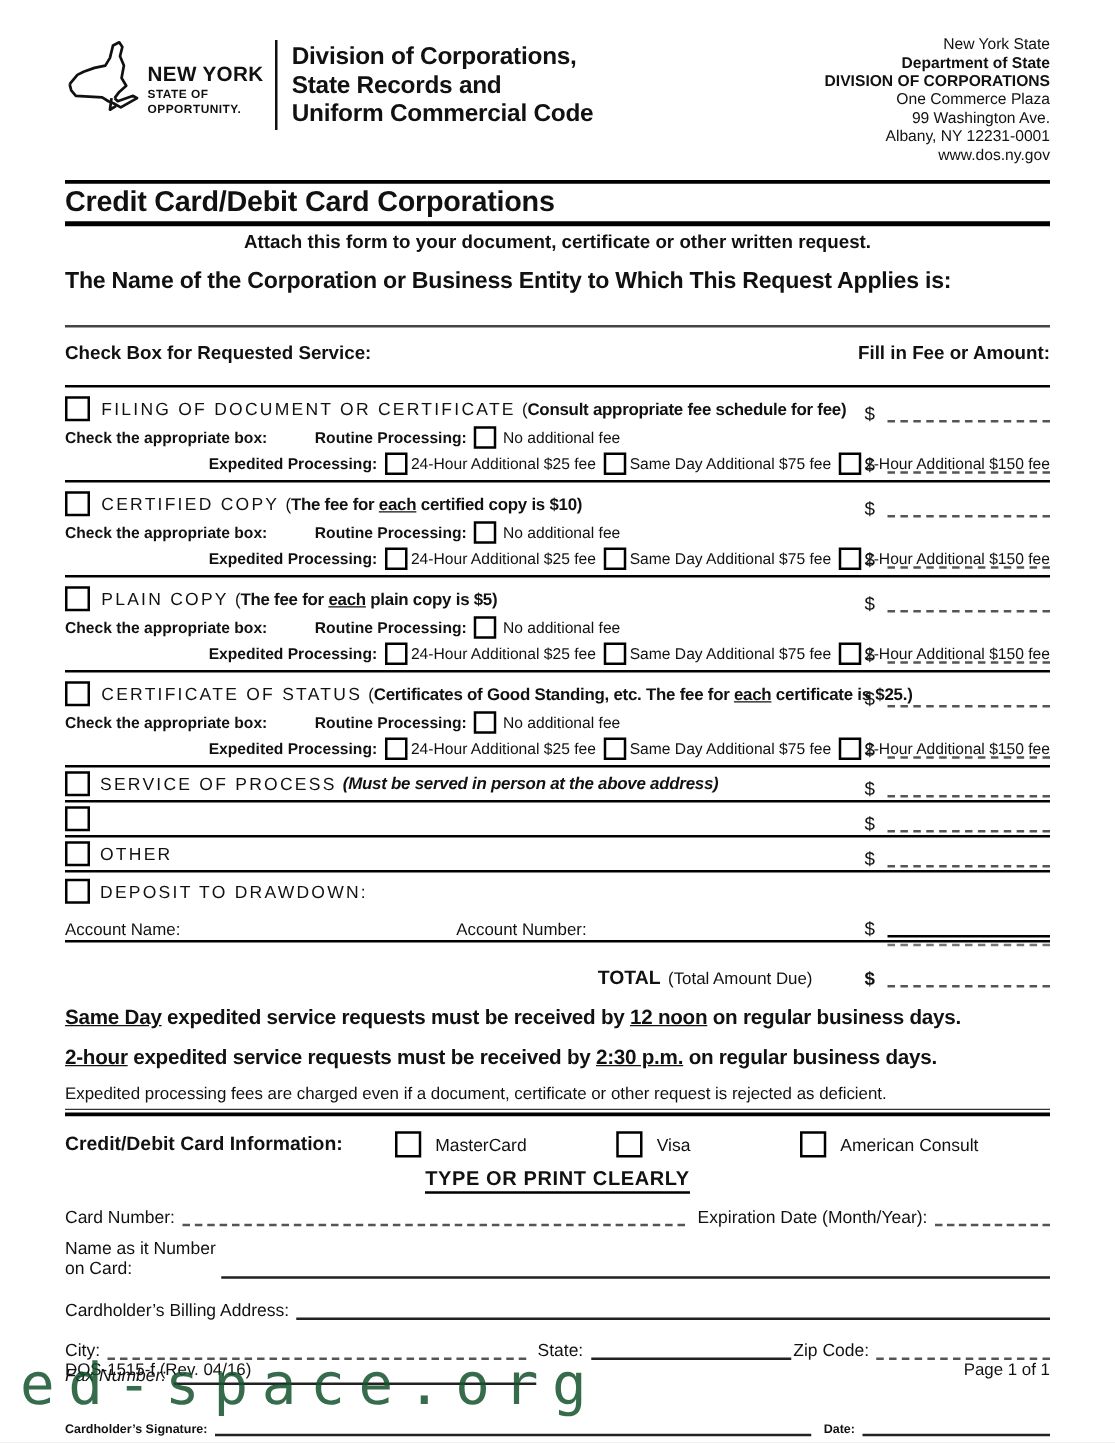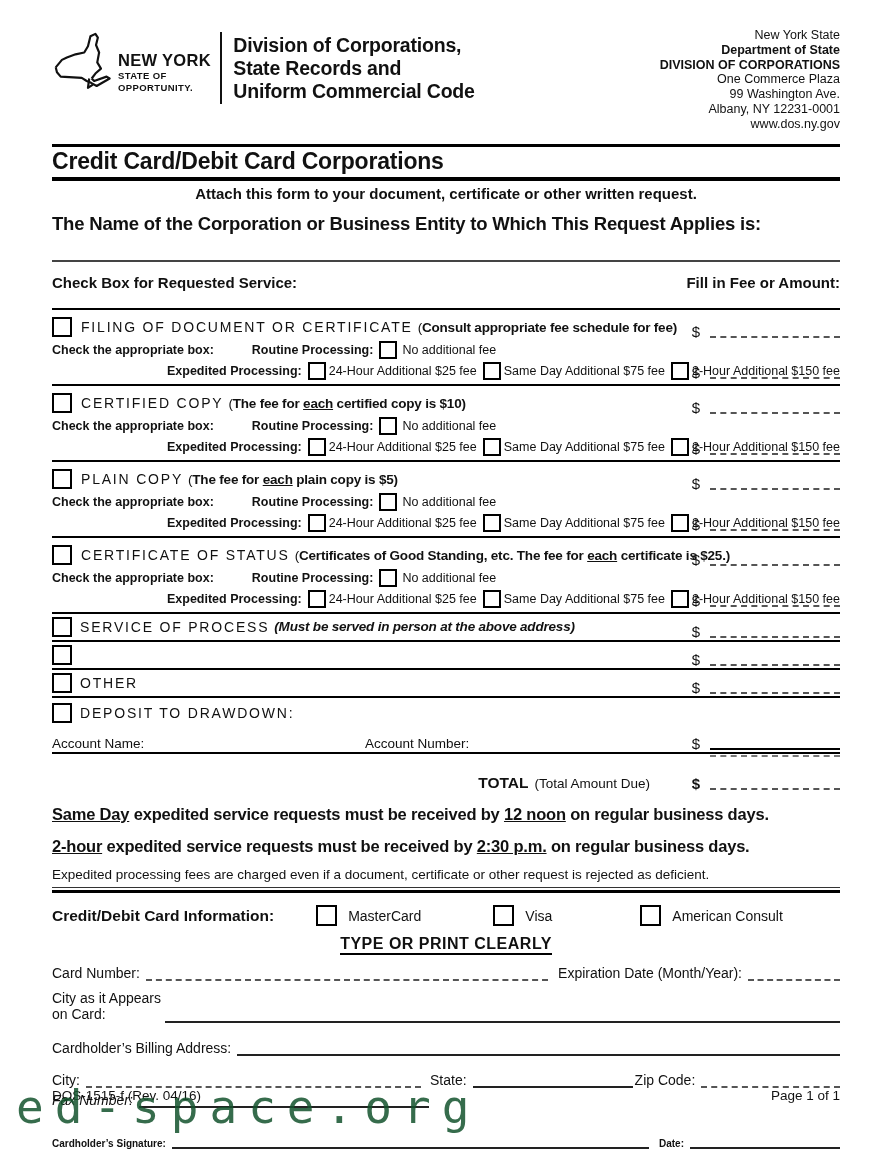"City as it Appears" div { text: City as it Appears -> Name as it Number }
